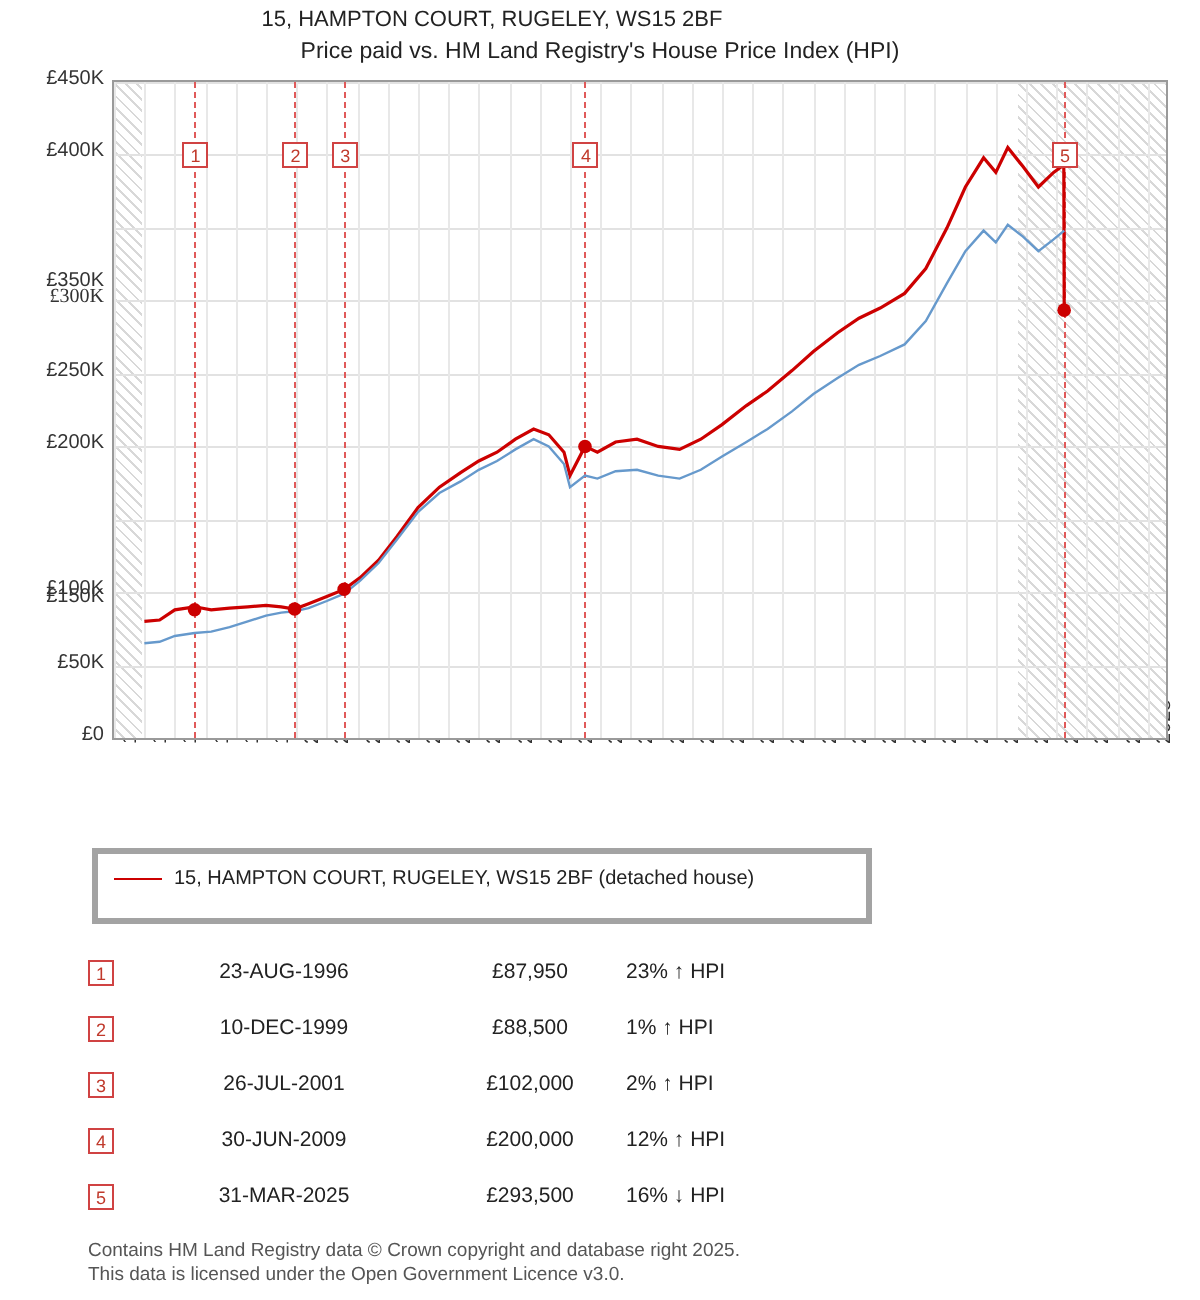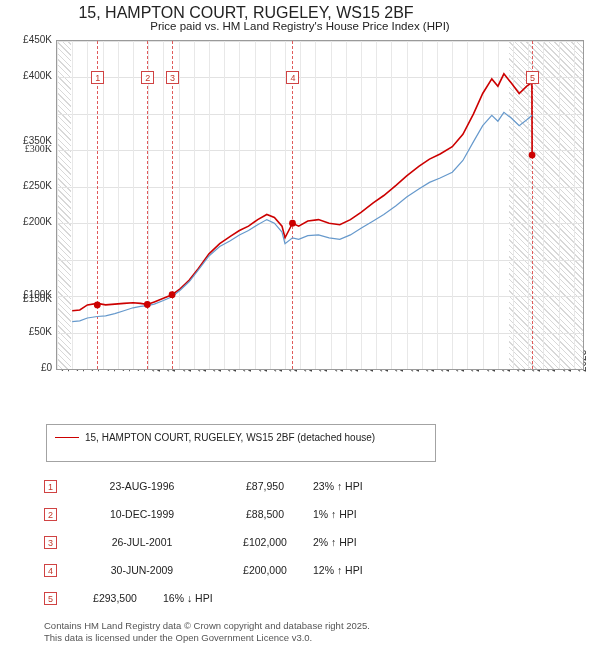"15, HAMPTON COURT, RUGELEY, WS15 2BF" .title { font-size: 16px -> 11px }
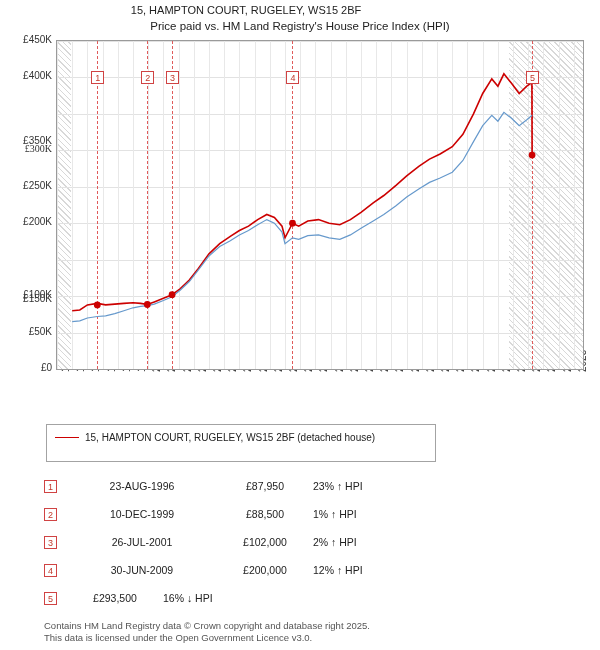"15, HAMPTON COURT, RUGELEY, WS15 2BF (detached" .legend { border: 1px solid #a3a3a3 -> 3px solid #a3a3a3 }
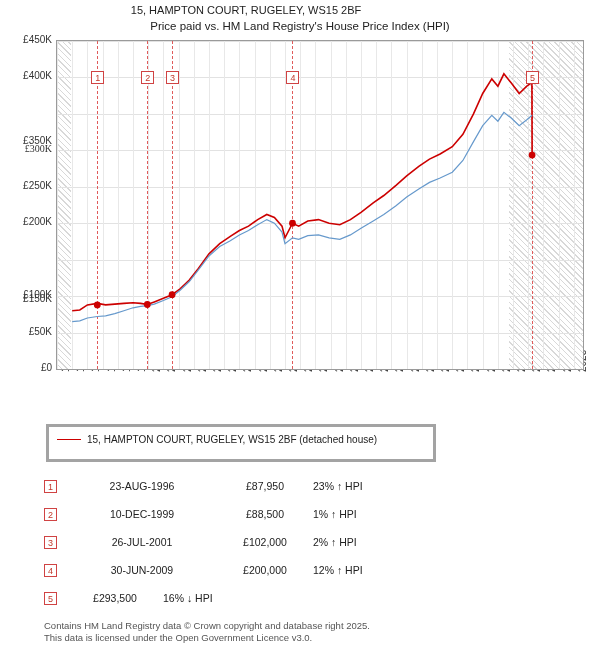"31-MAR-2025" span.tdate { html: none -> <span>31-MAR-2025</span> }
